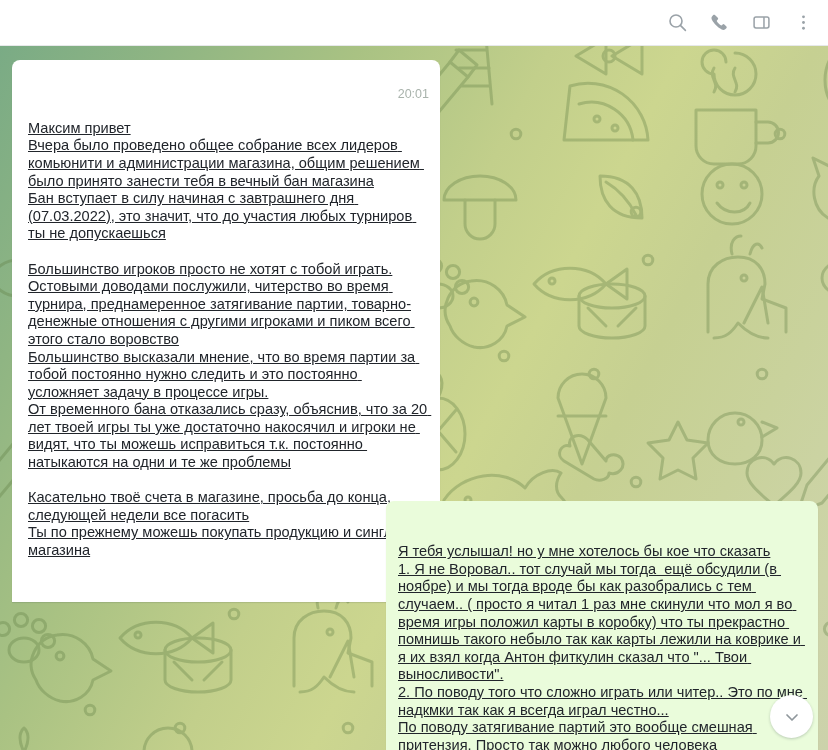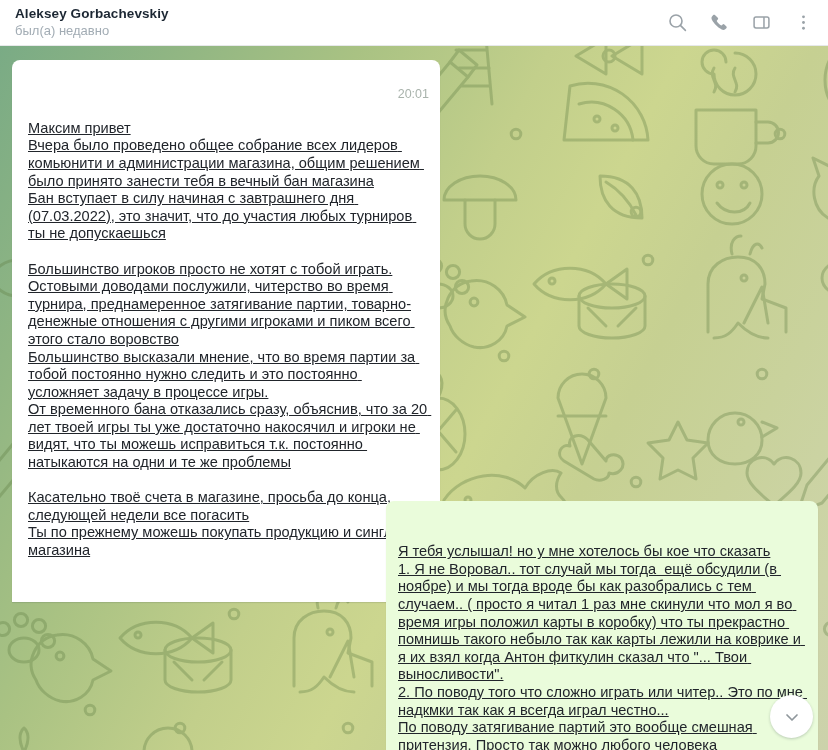"Aleksey Gorbachevskiy" div.header-titles { html: <div> <div>Aleksey Gorbachevskiy</div> <div>был(а) недавно</div> </div> -> none }
